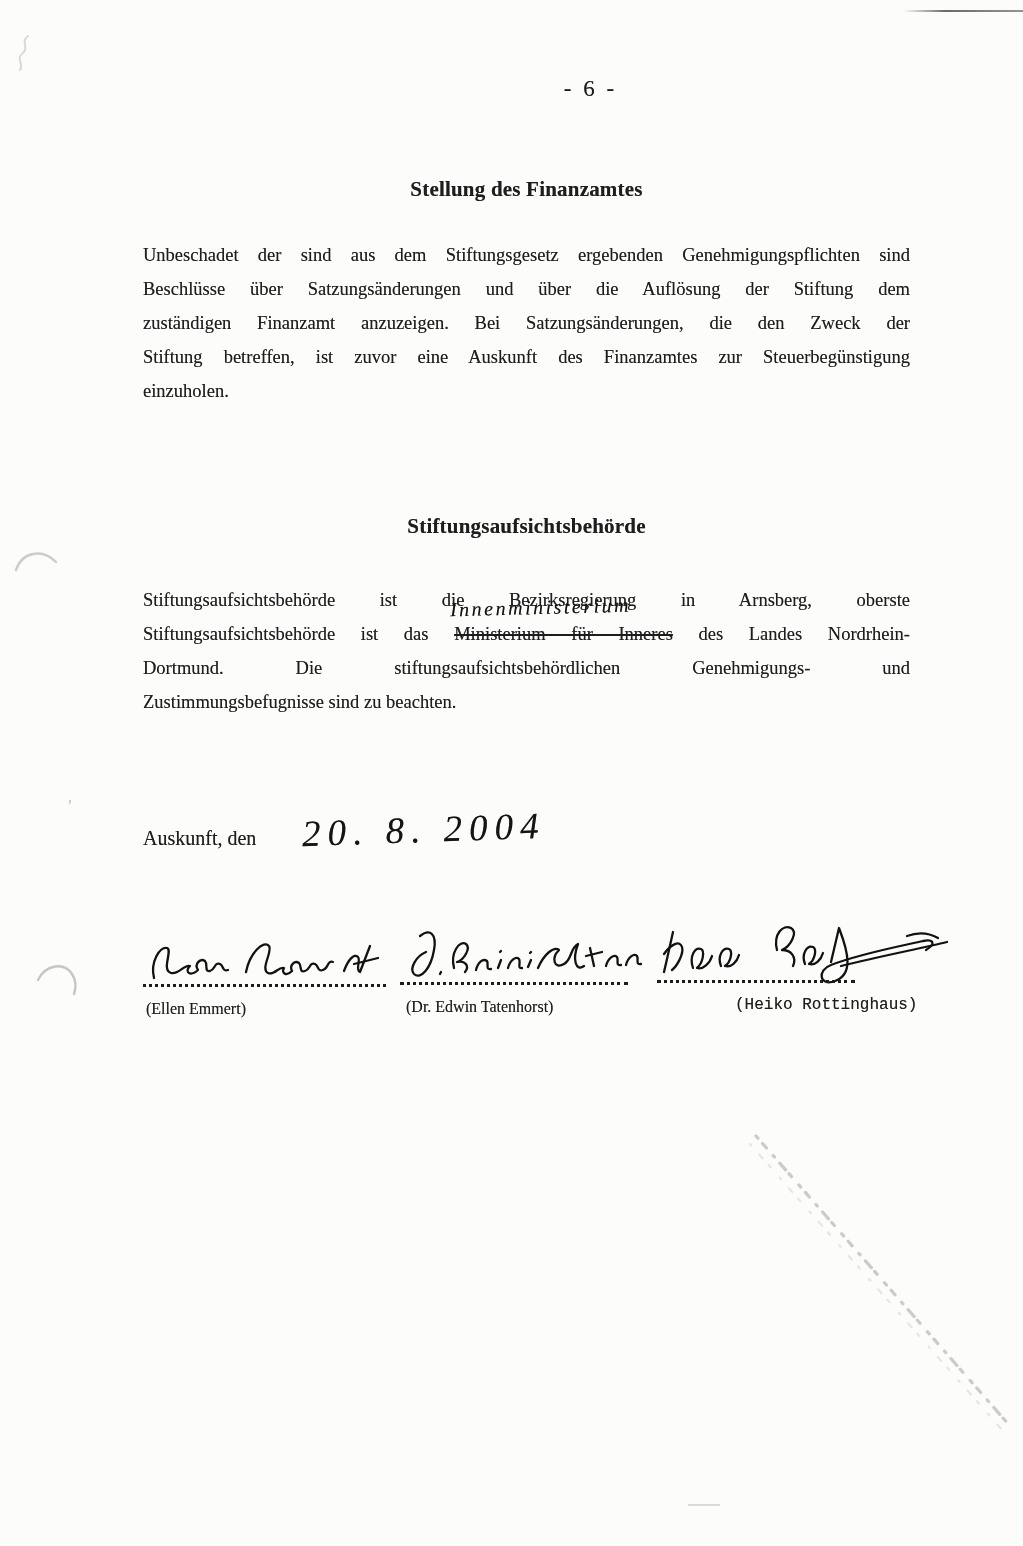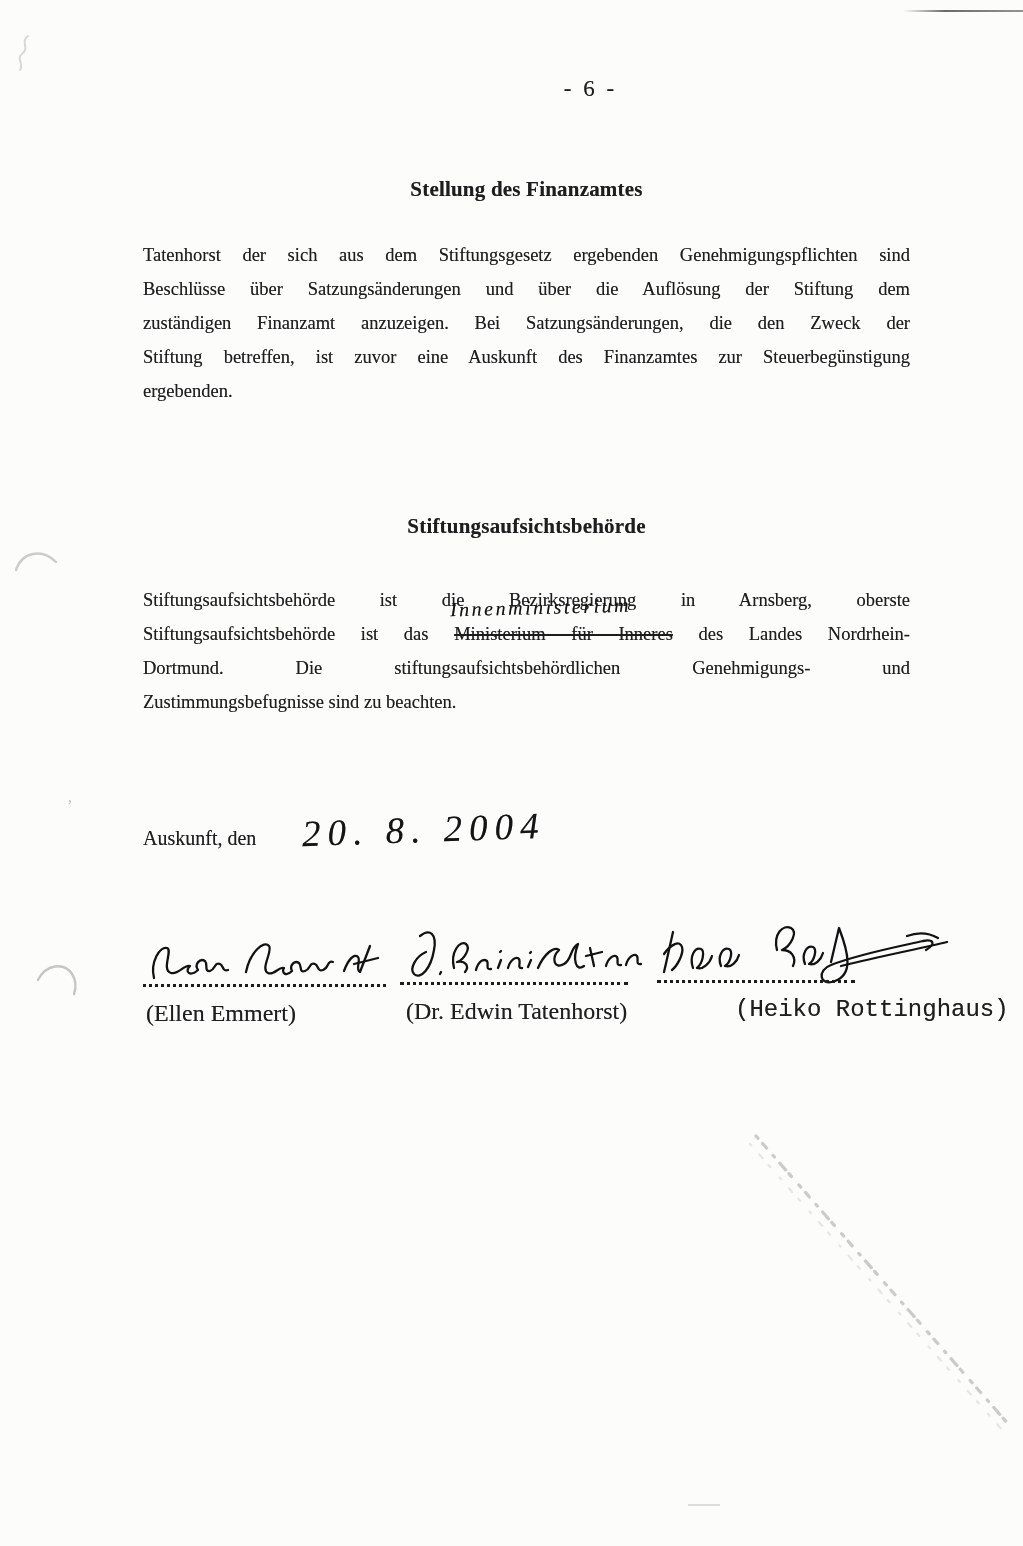"Tatenhorst der sich aus dem" div.pline { text: Tatenhorst der sich -> Unbeschadet der sind }
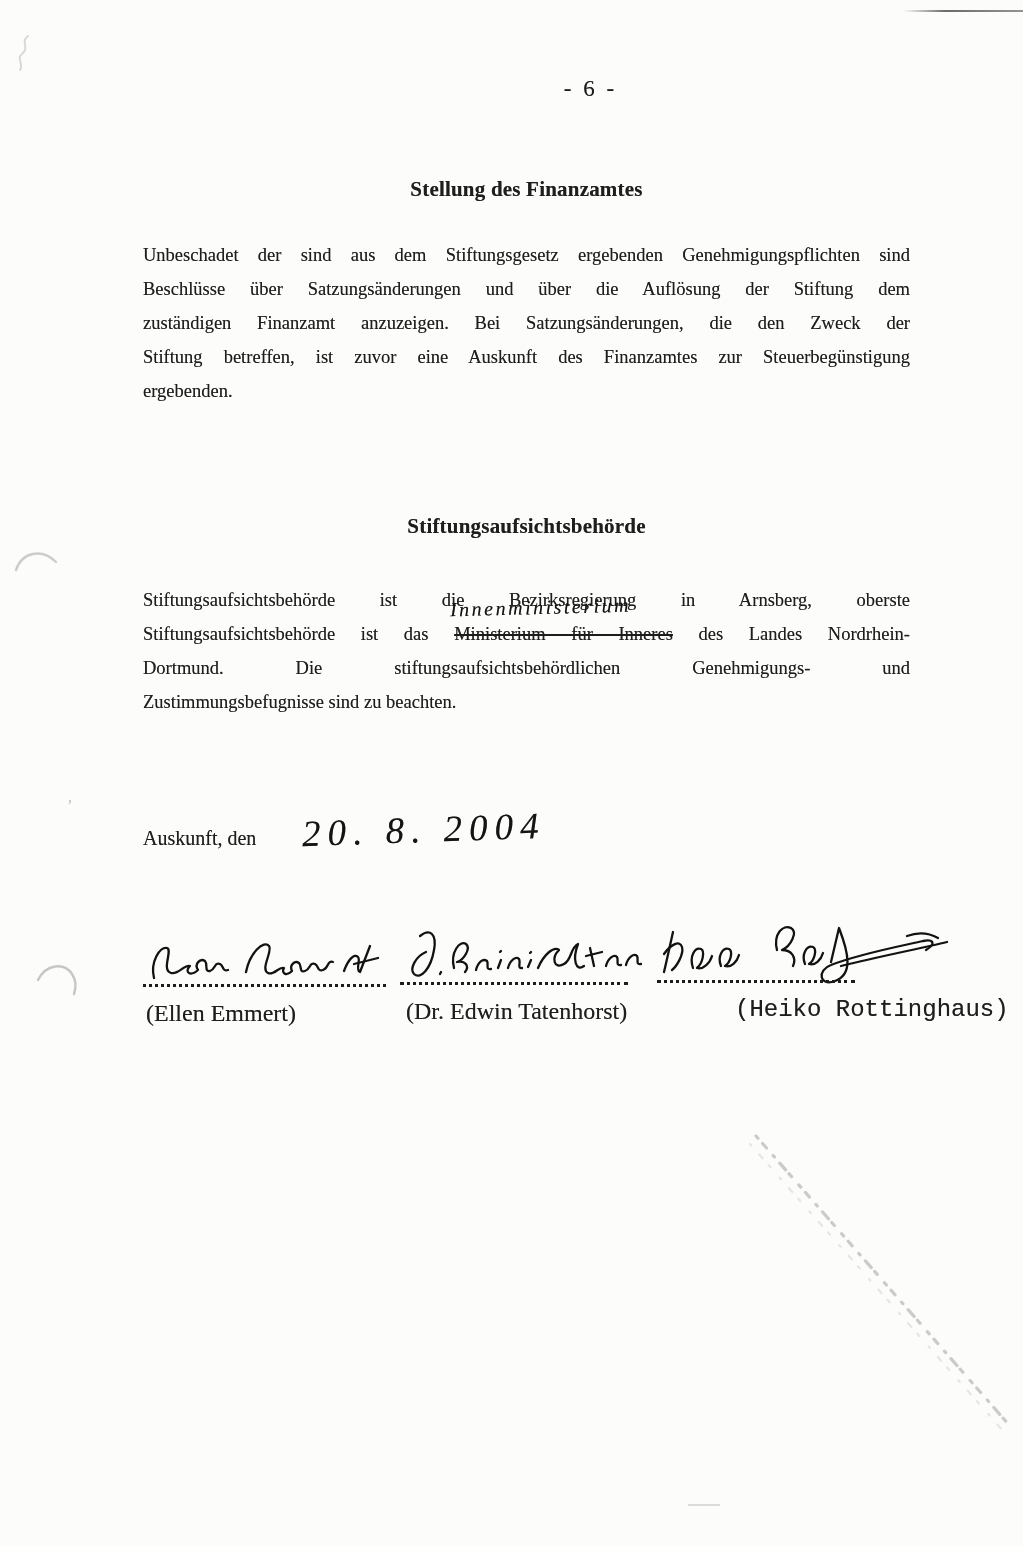"ergebenden." div.pline { text: ergebenden -> einzuholen }
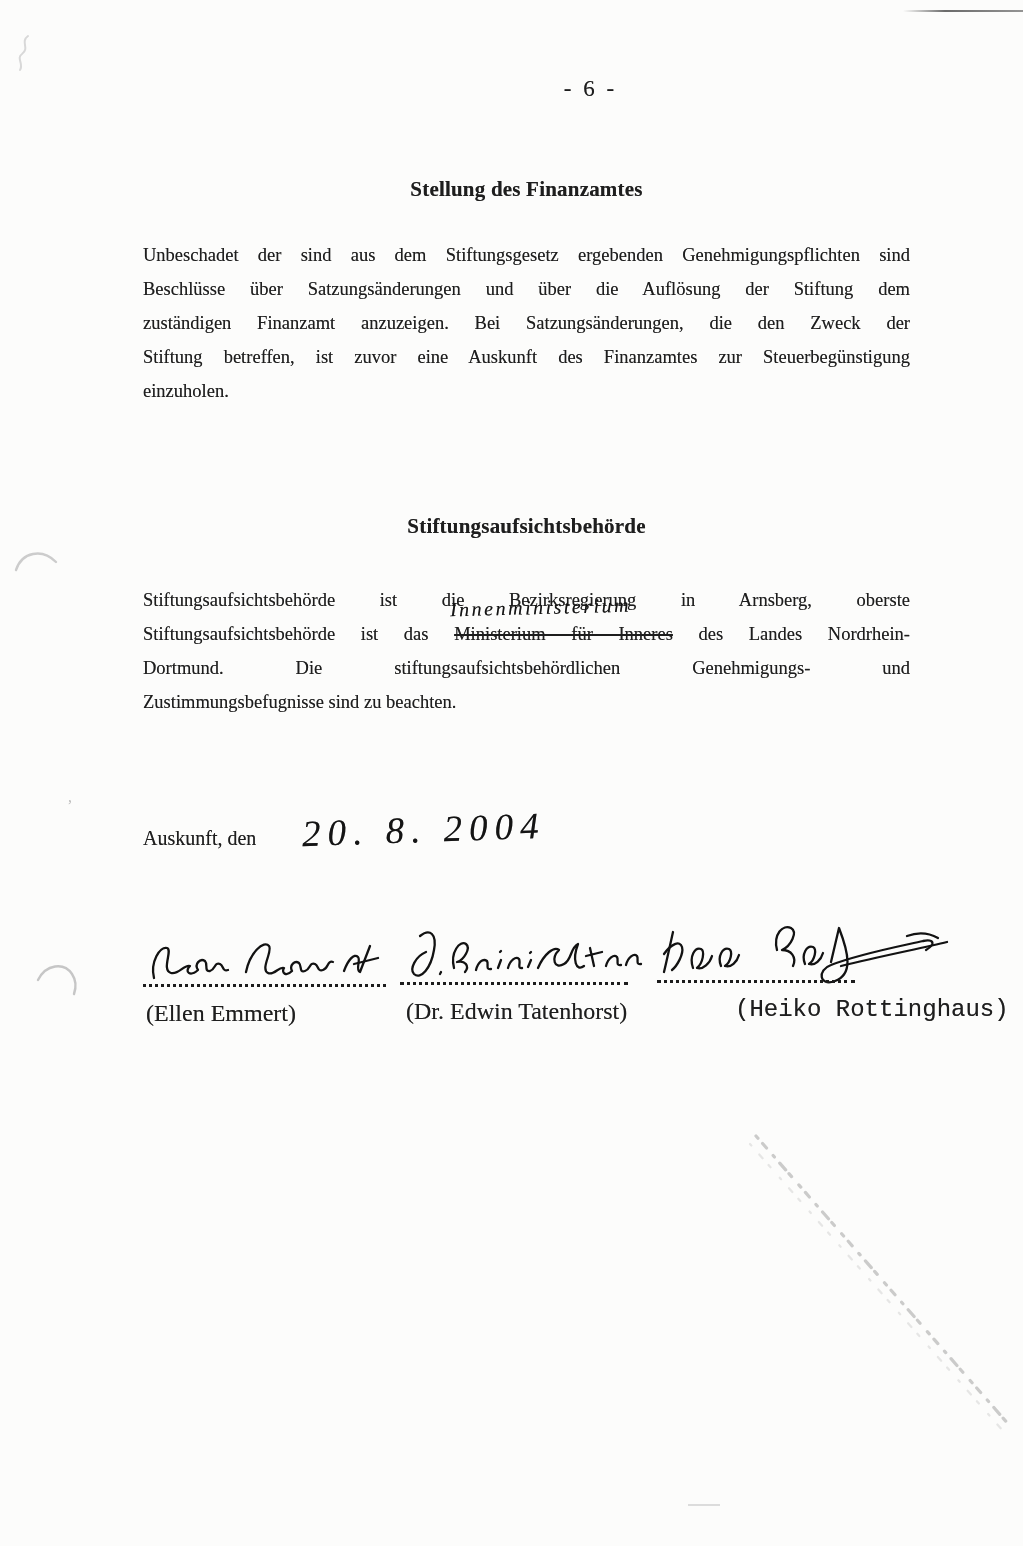"(Ellen Emmert)" .sig-name { font-size: 24px -> 16px }
